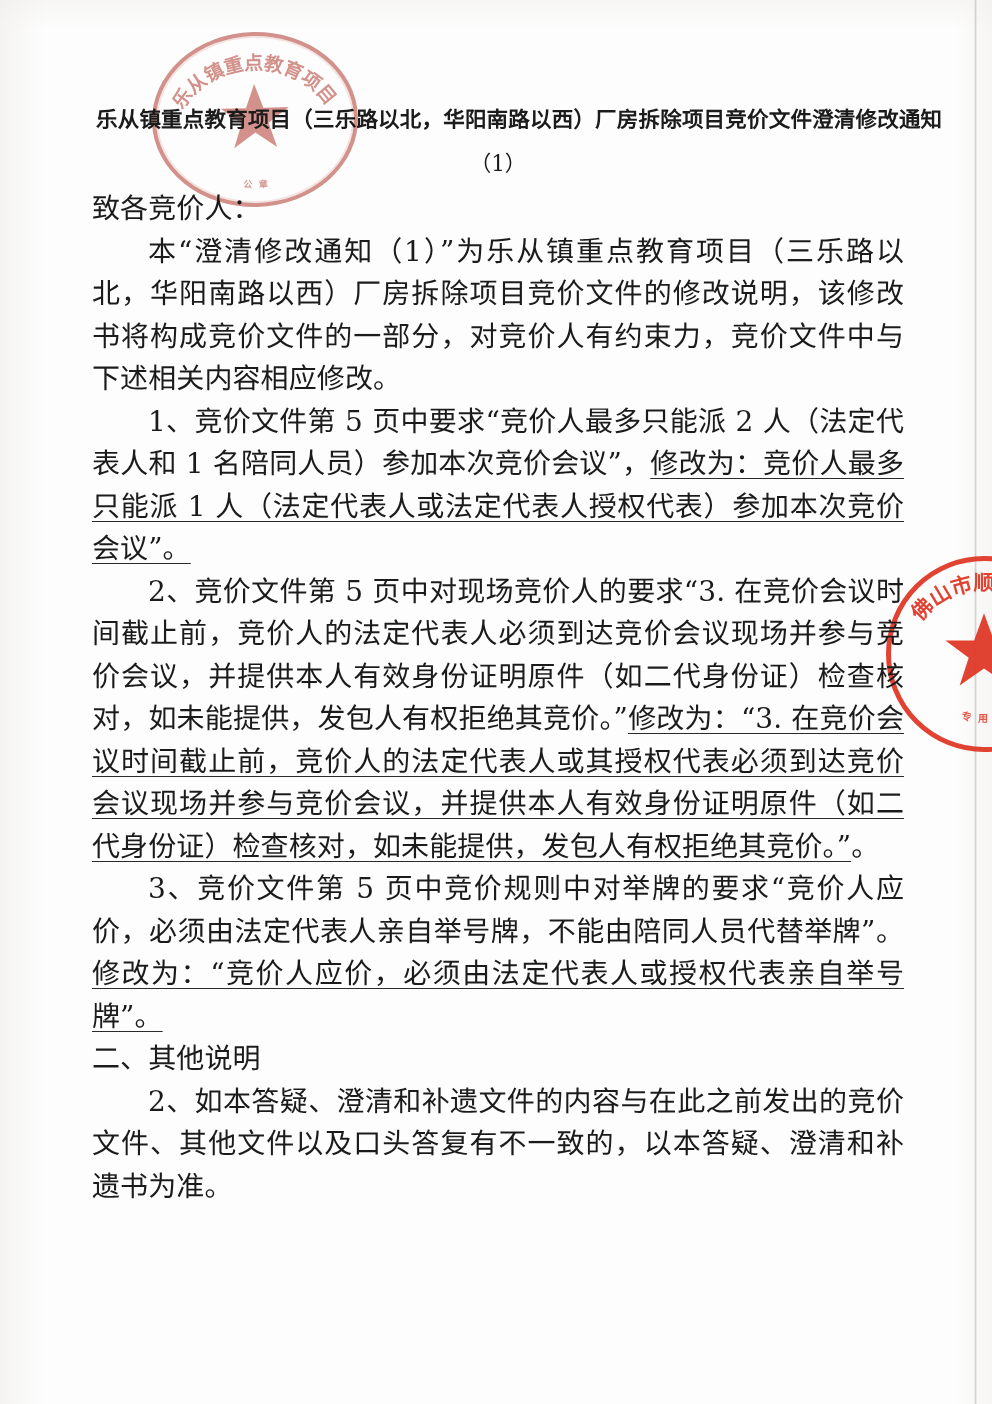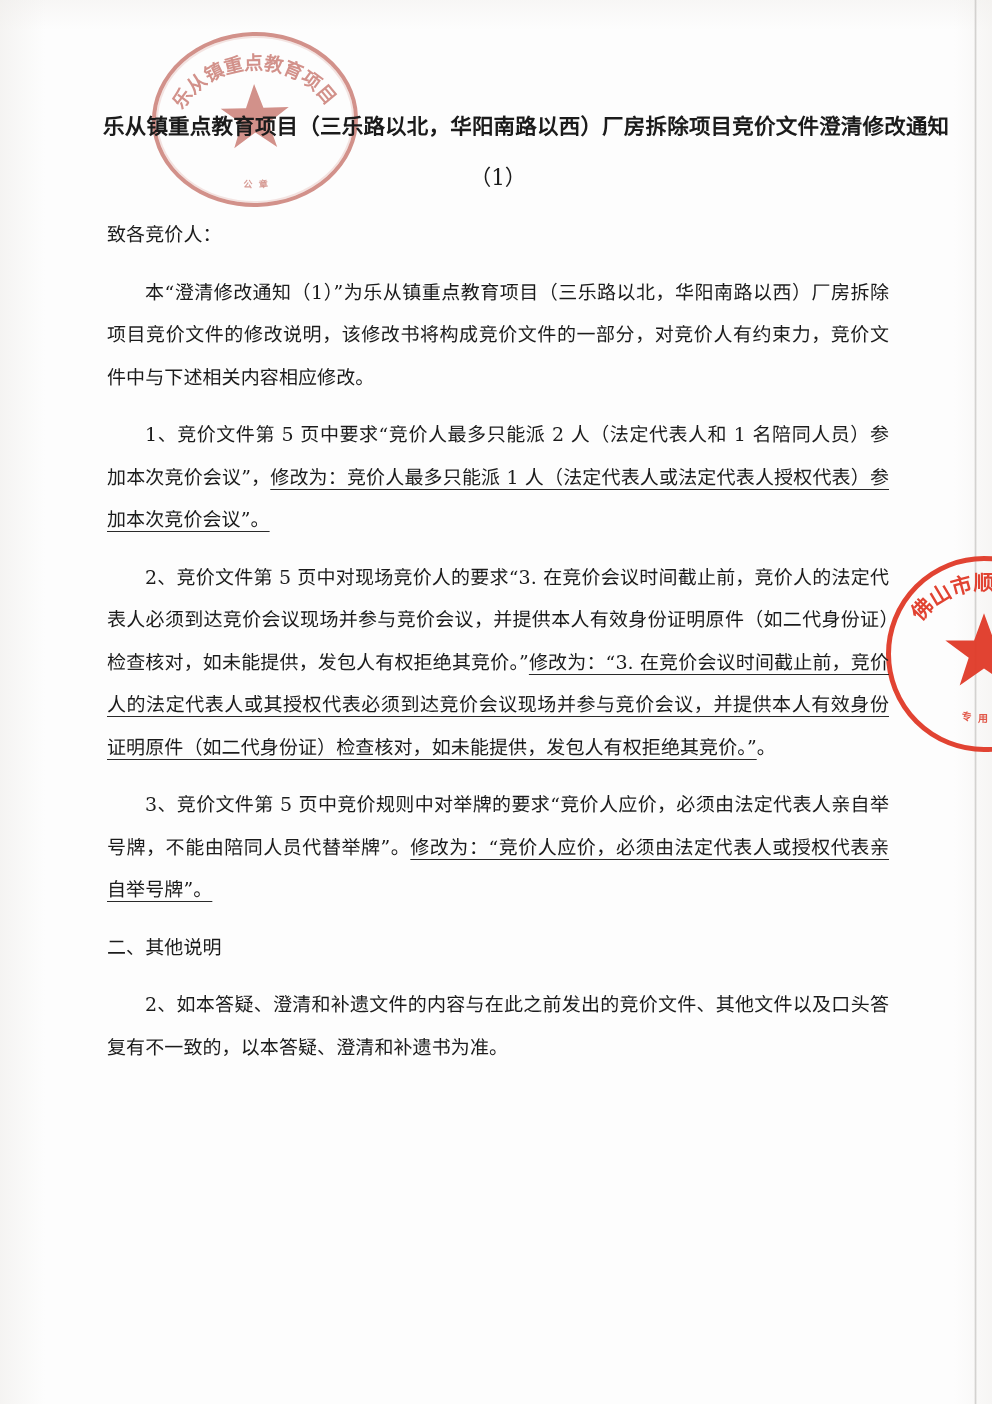"乐从镇重点教育项目（三乐路以北，华阳南路以西）厂房拆除项目竞价文件澄清修改通知" .doc-title { margin: 11px -> 4px }
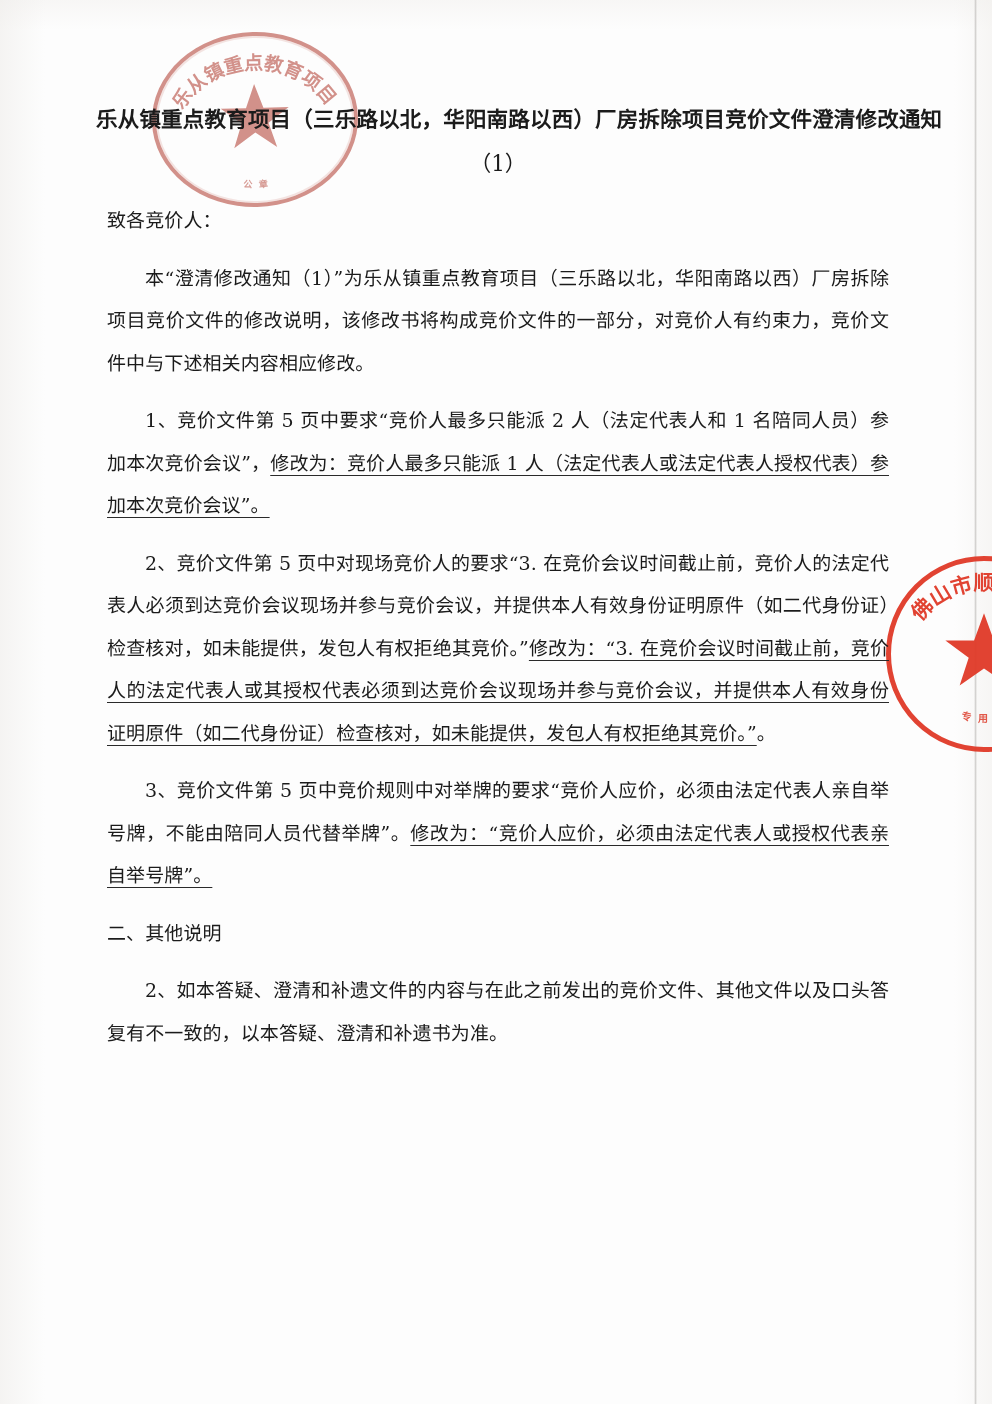"致各竞价人：" p.para { font-size: 19px -> 28px; margin: 15px -> 0 }
